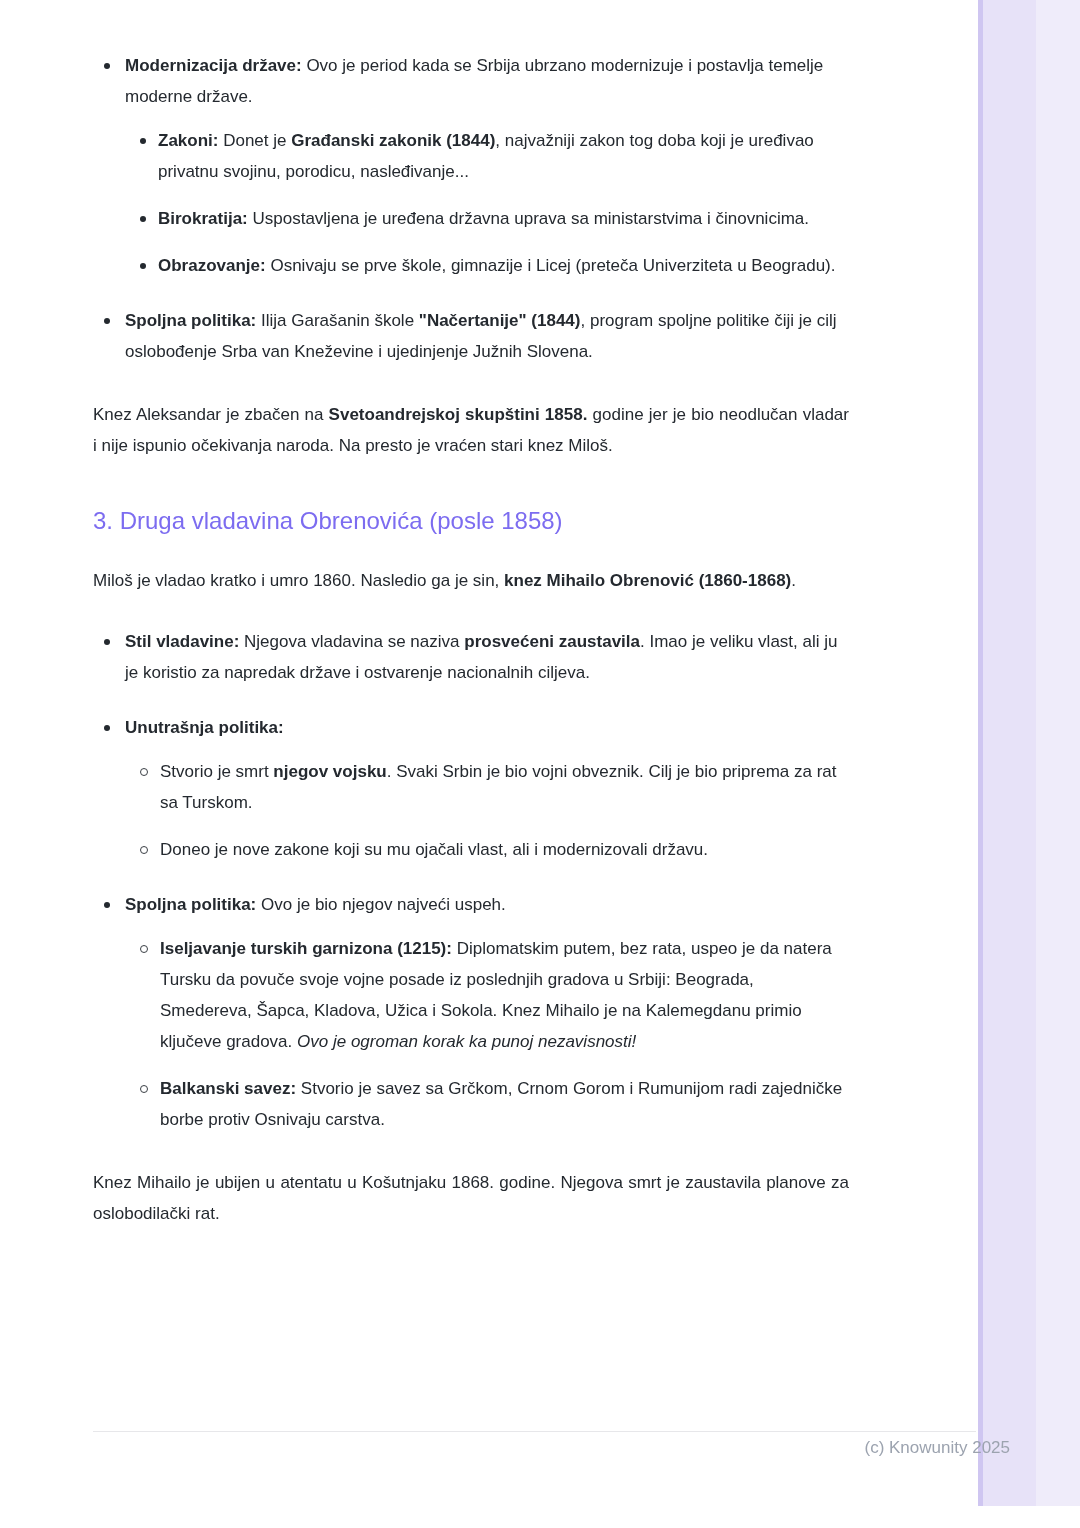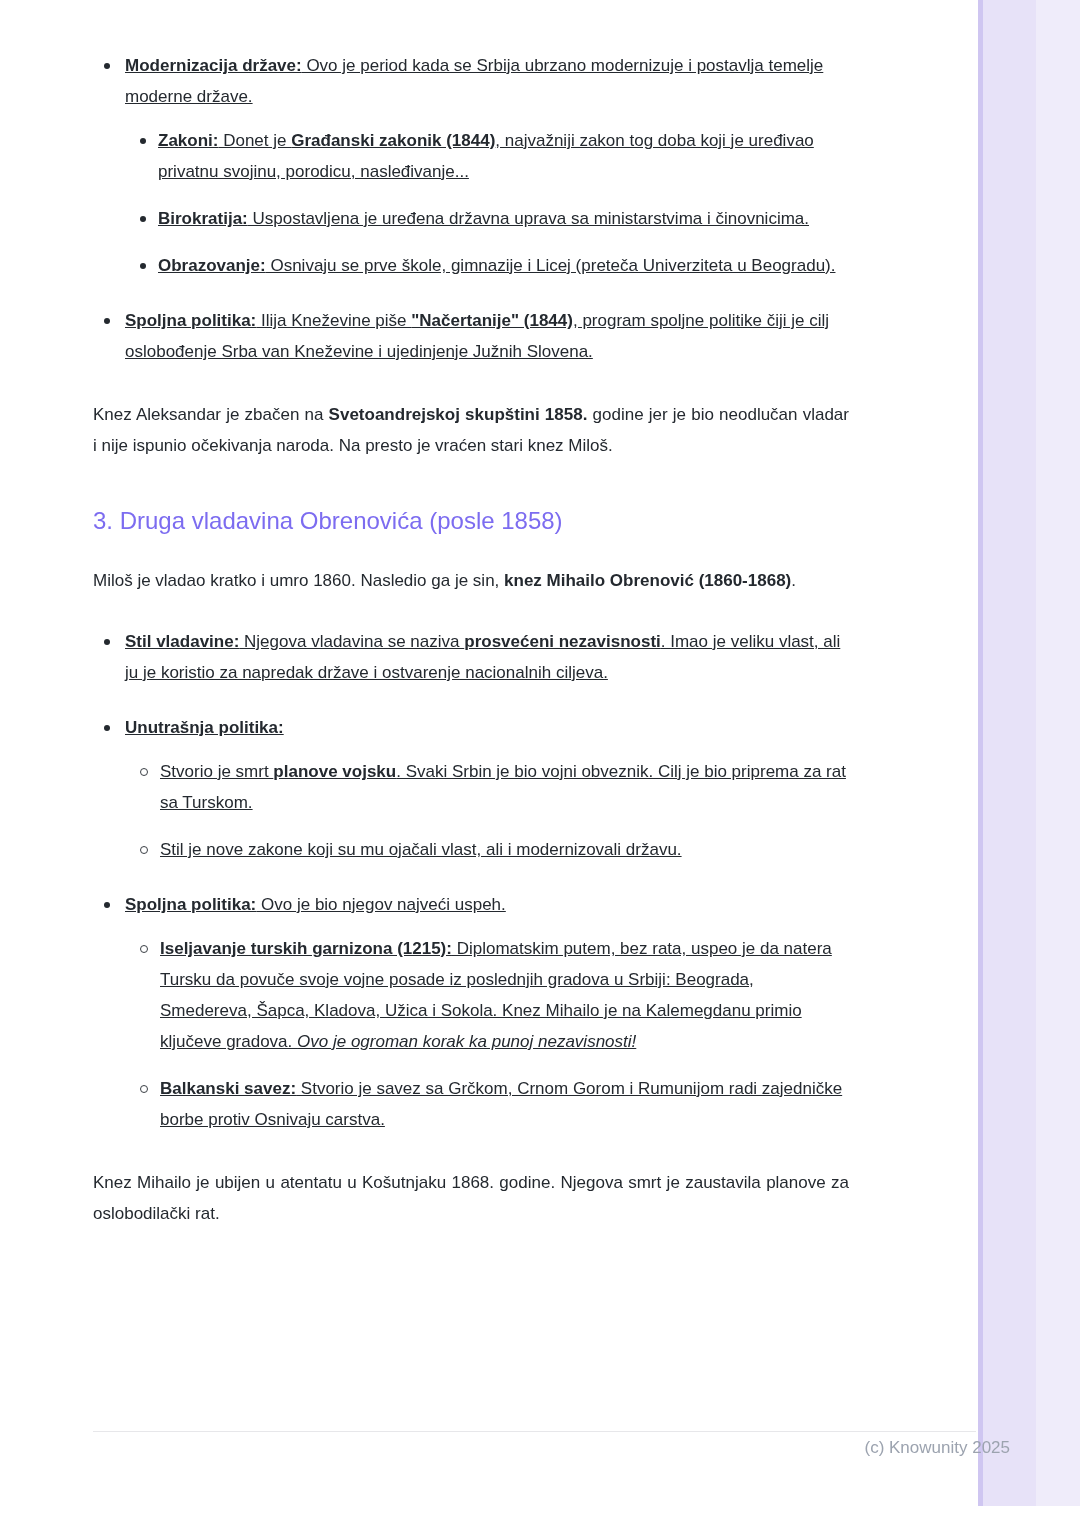"Modernizacija države: Ovo je period" .l1 > .li { text-decoration: underline -> none }
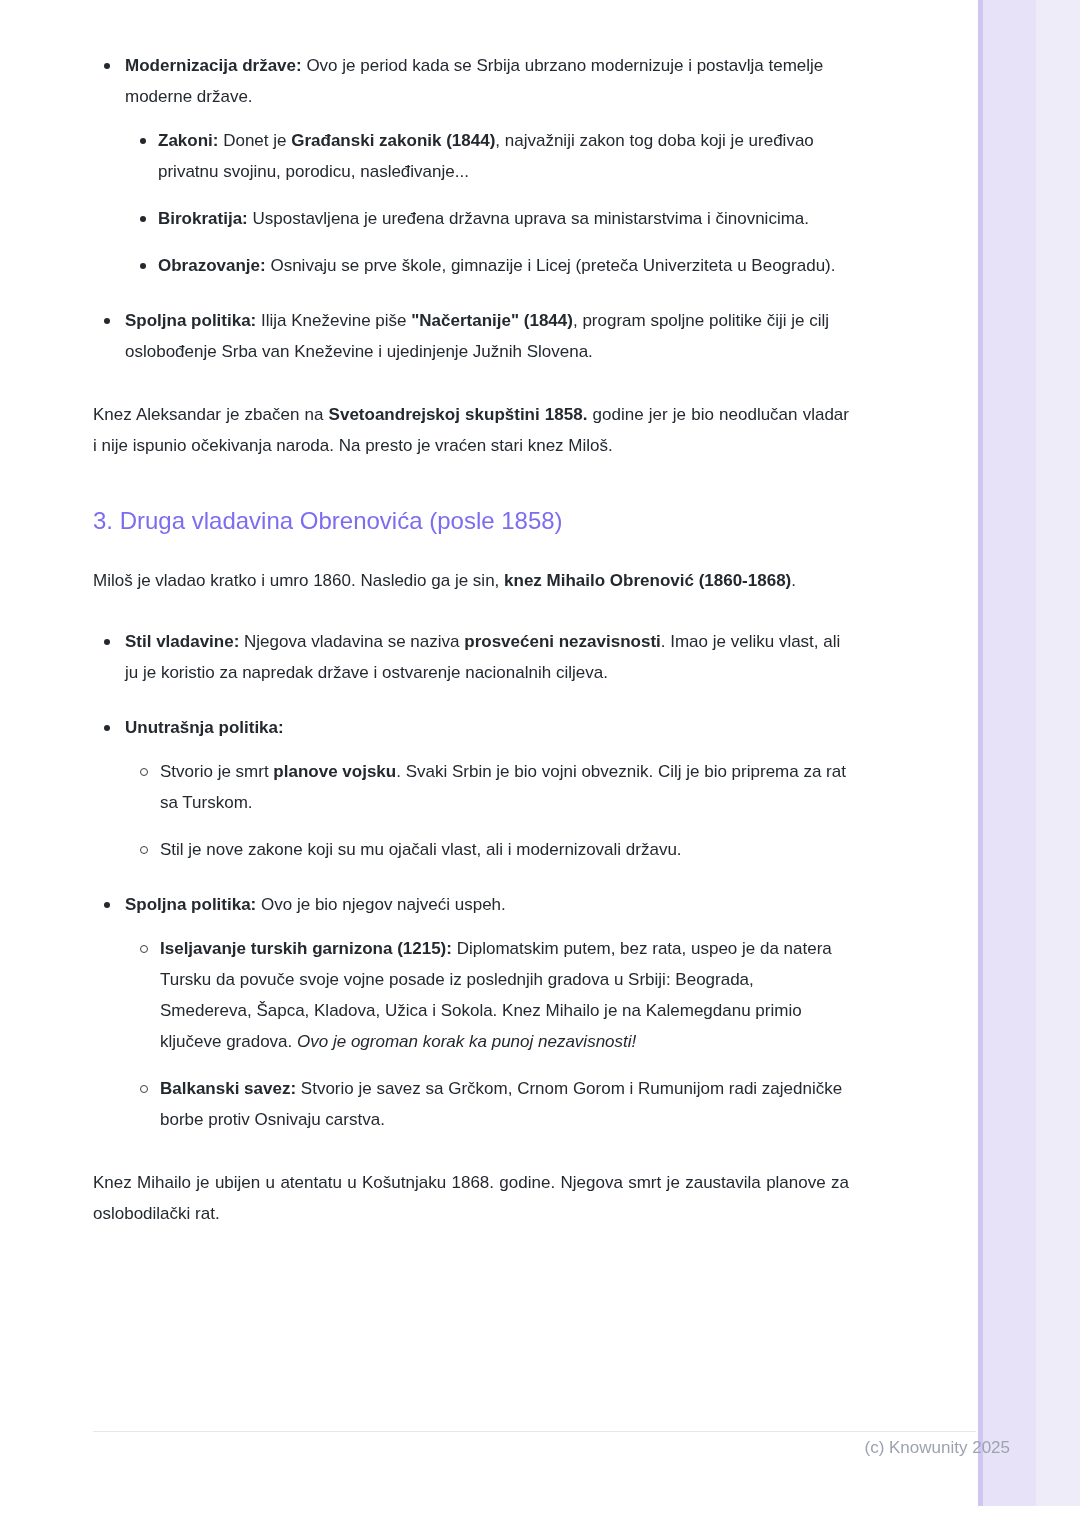"Ilija Kneževine piše" span { text: Kneževine piše -> Garašanin škole }
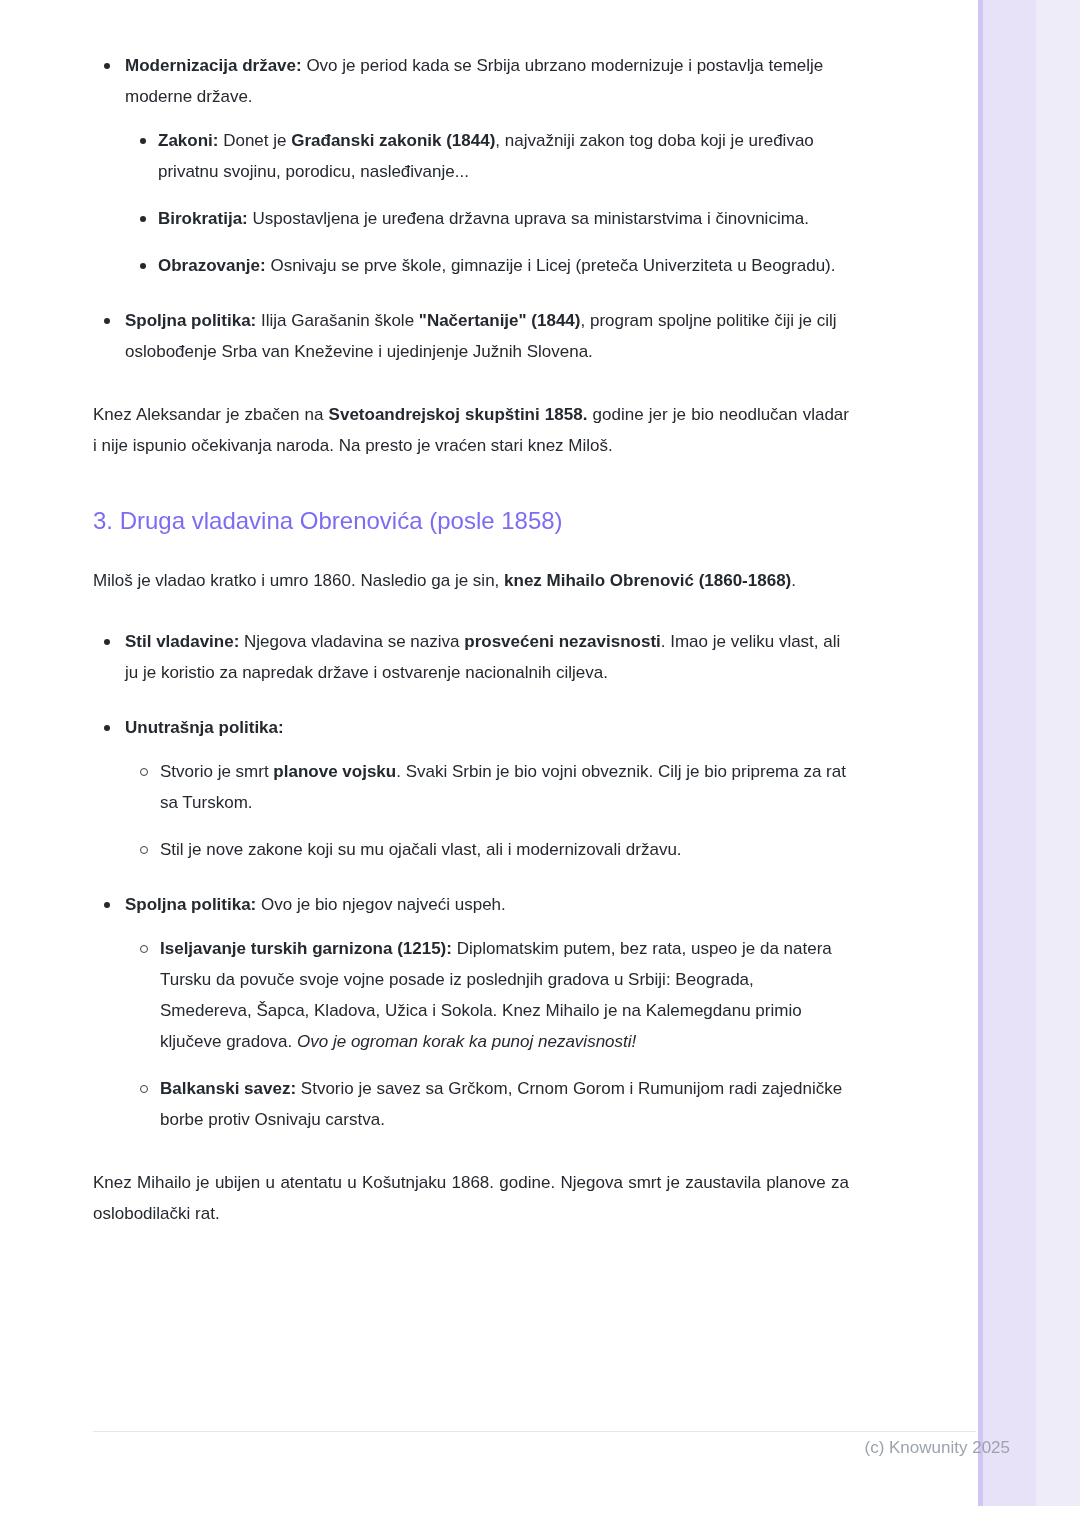"prosvećeni nezavisnosti" strong { text: nezavisnosti -> zaustavila }
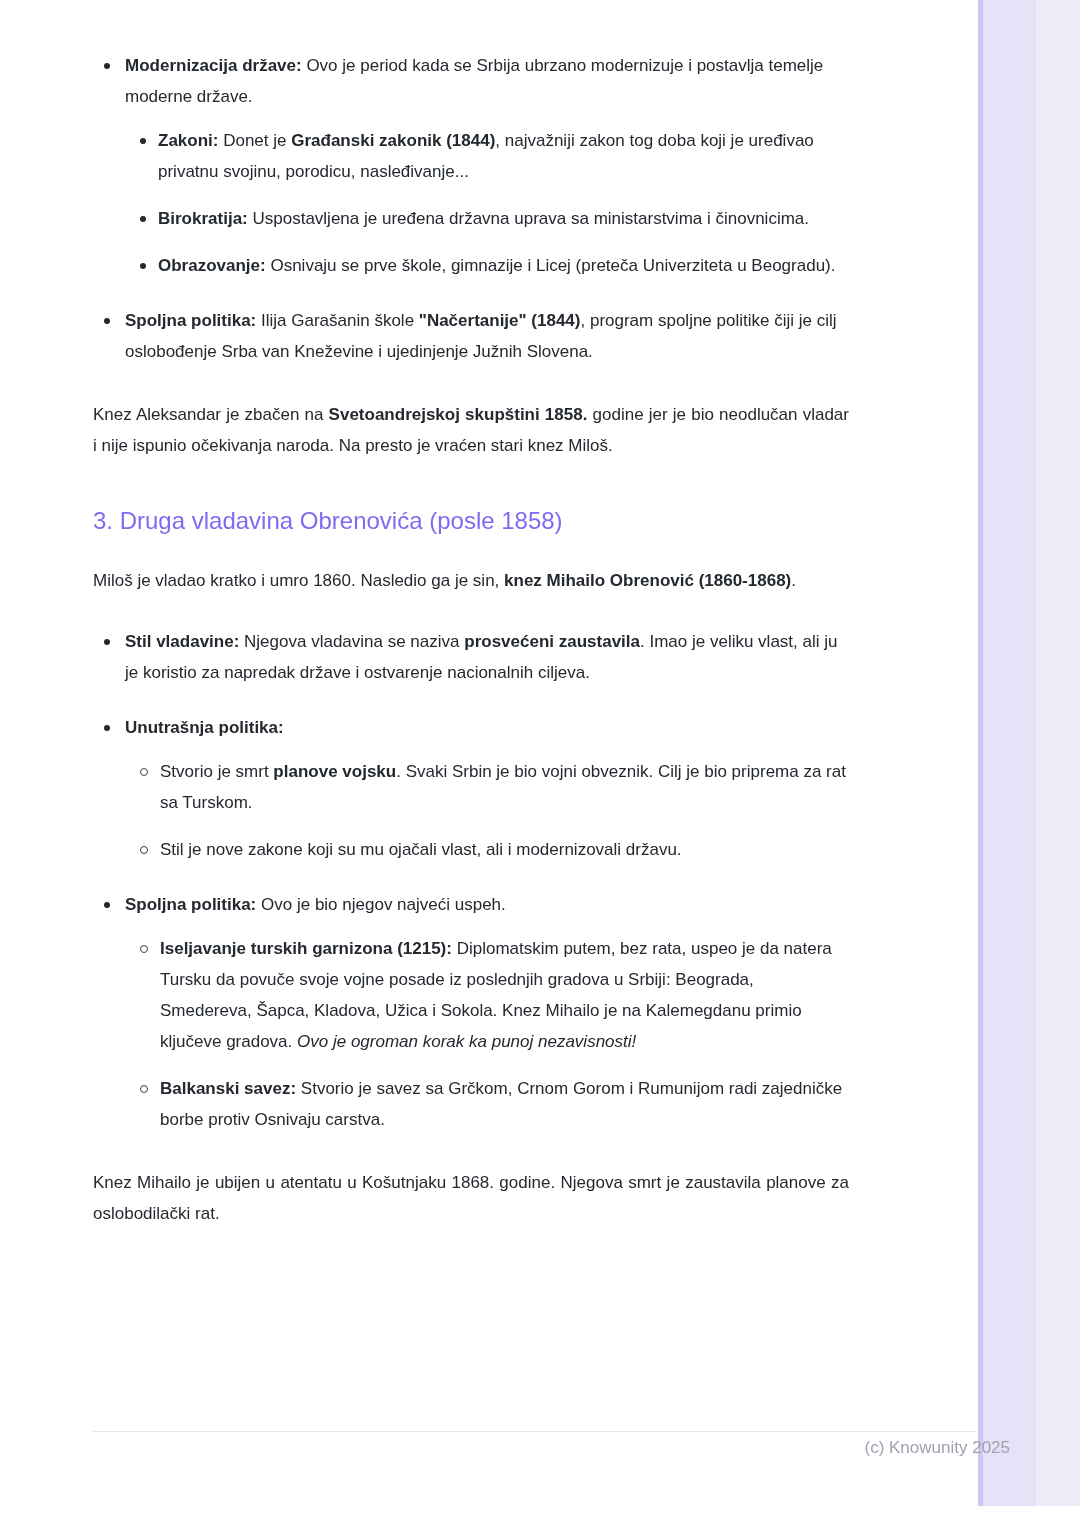"planove vojsku" strong { text: planove -> njegov }
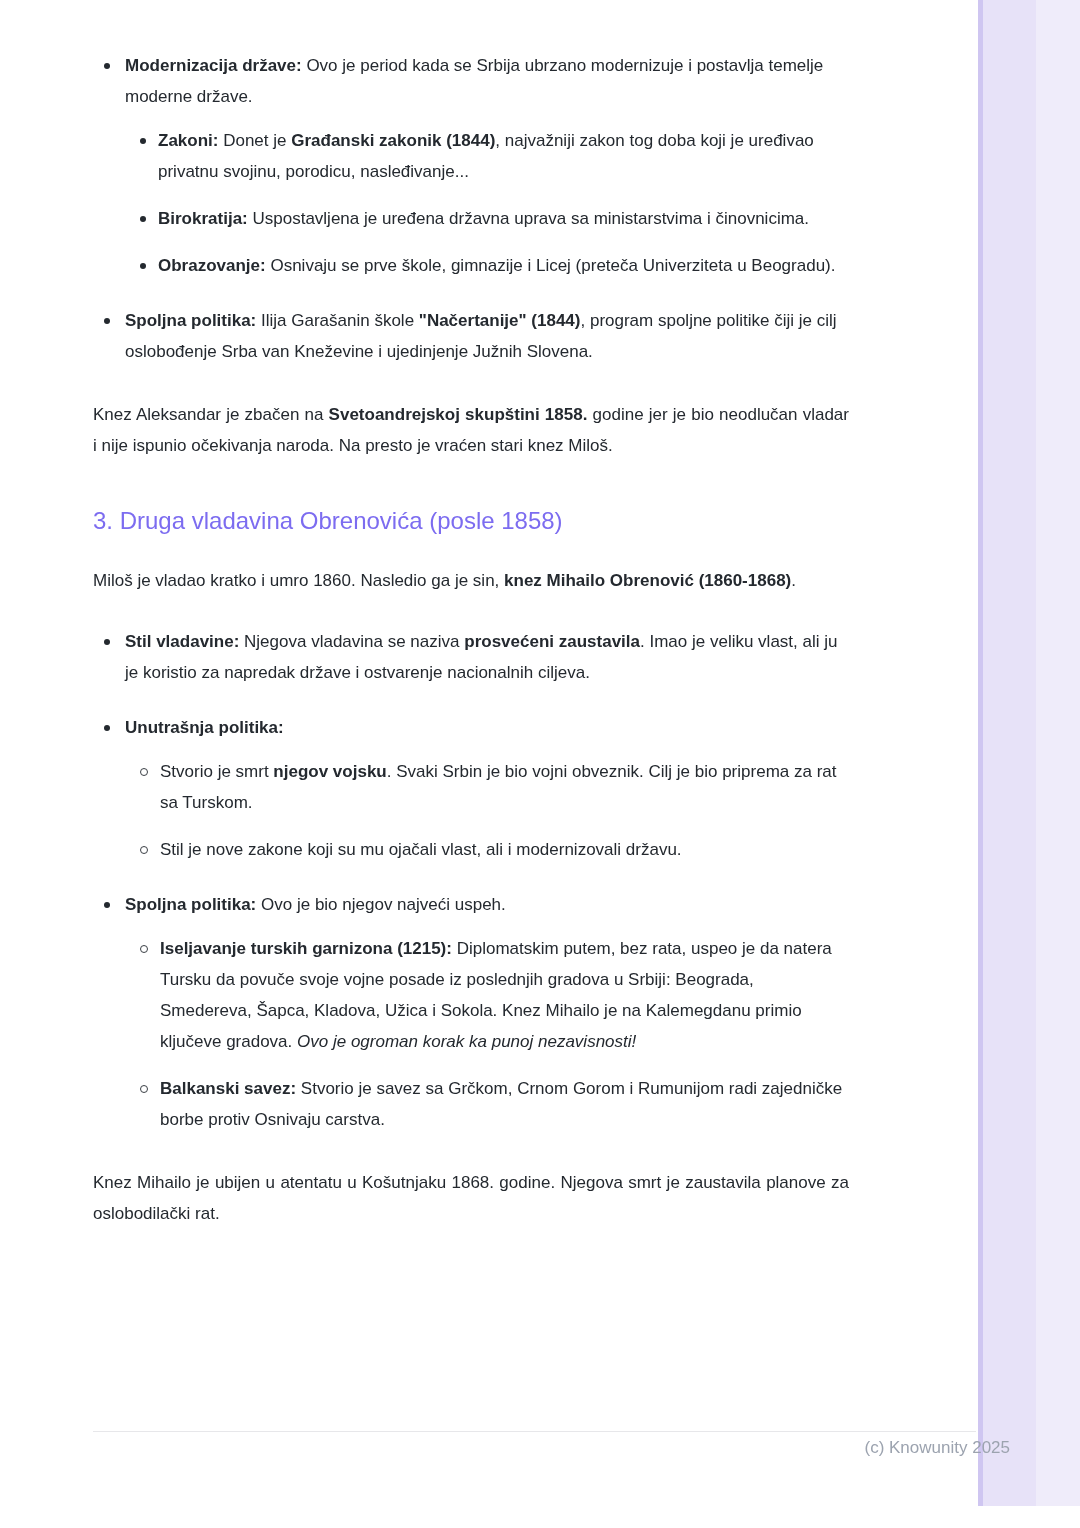"Stil je nove zakone koji" span { text: Stil -> Doneo }
